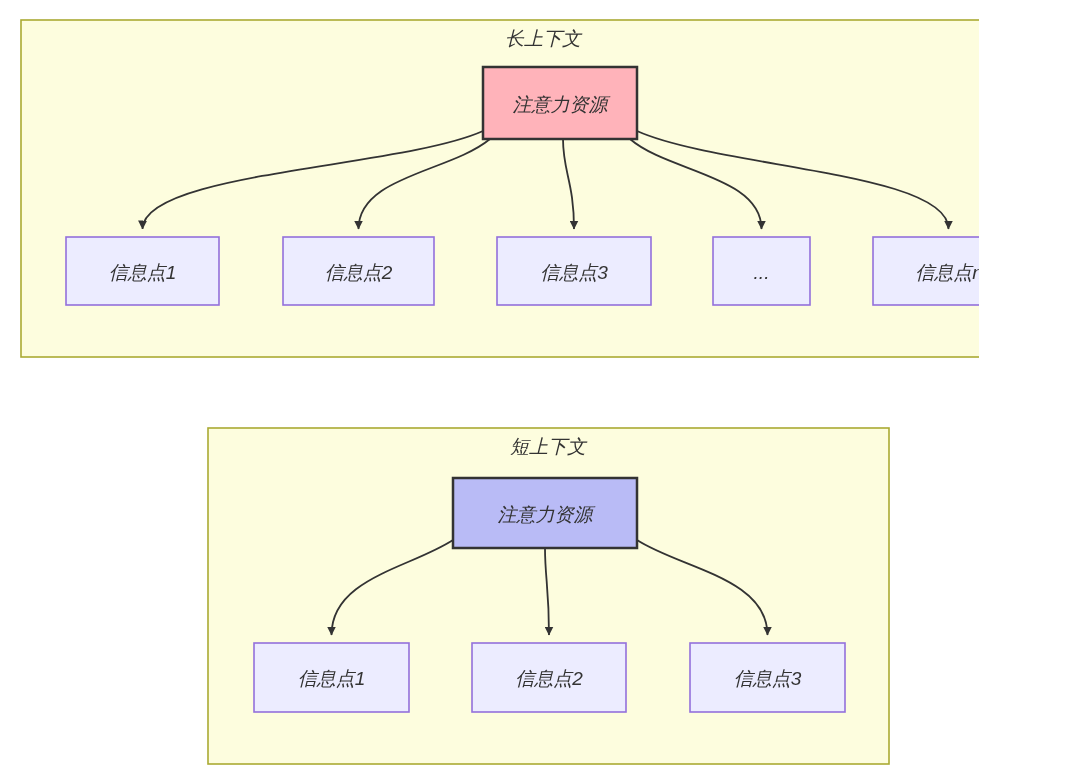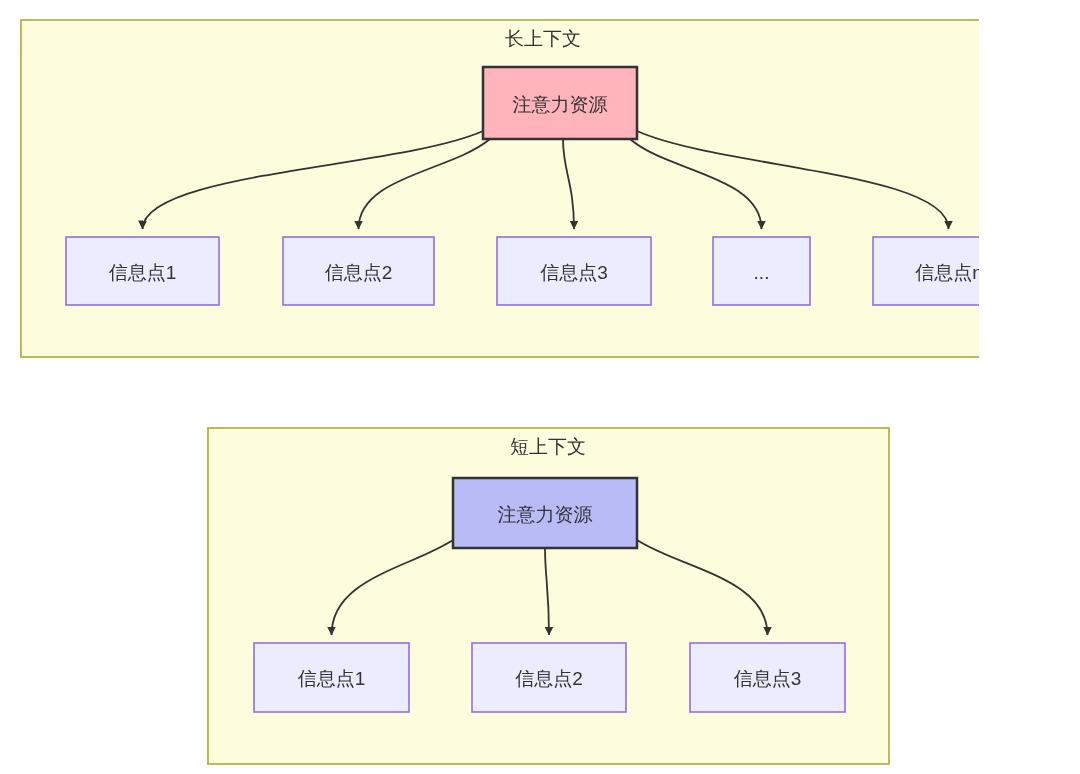"长上下文" .page { font-style: none -> italic }
